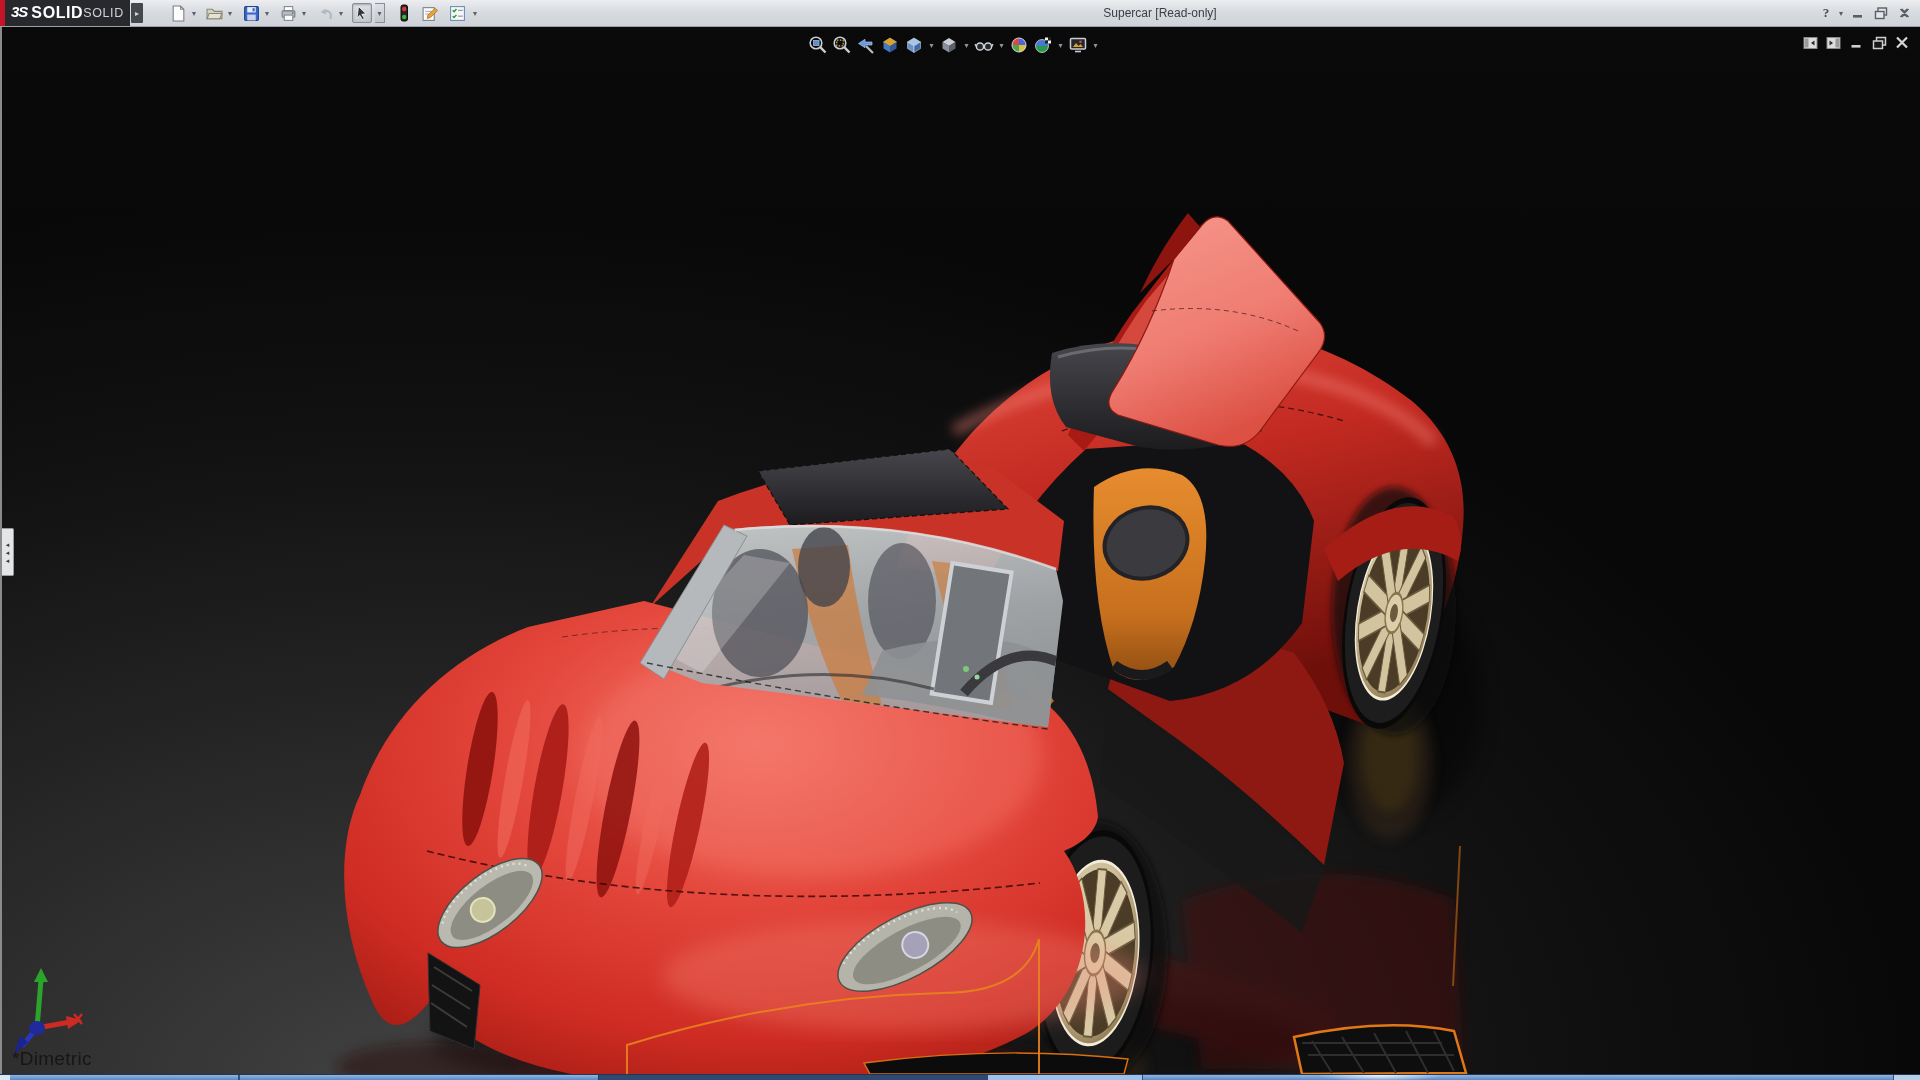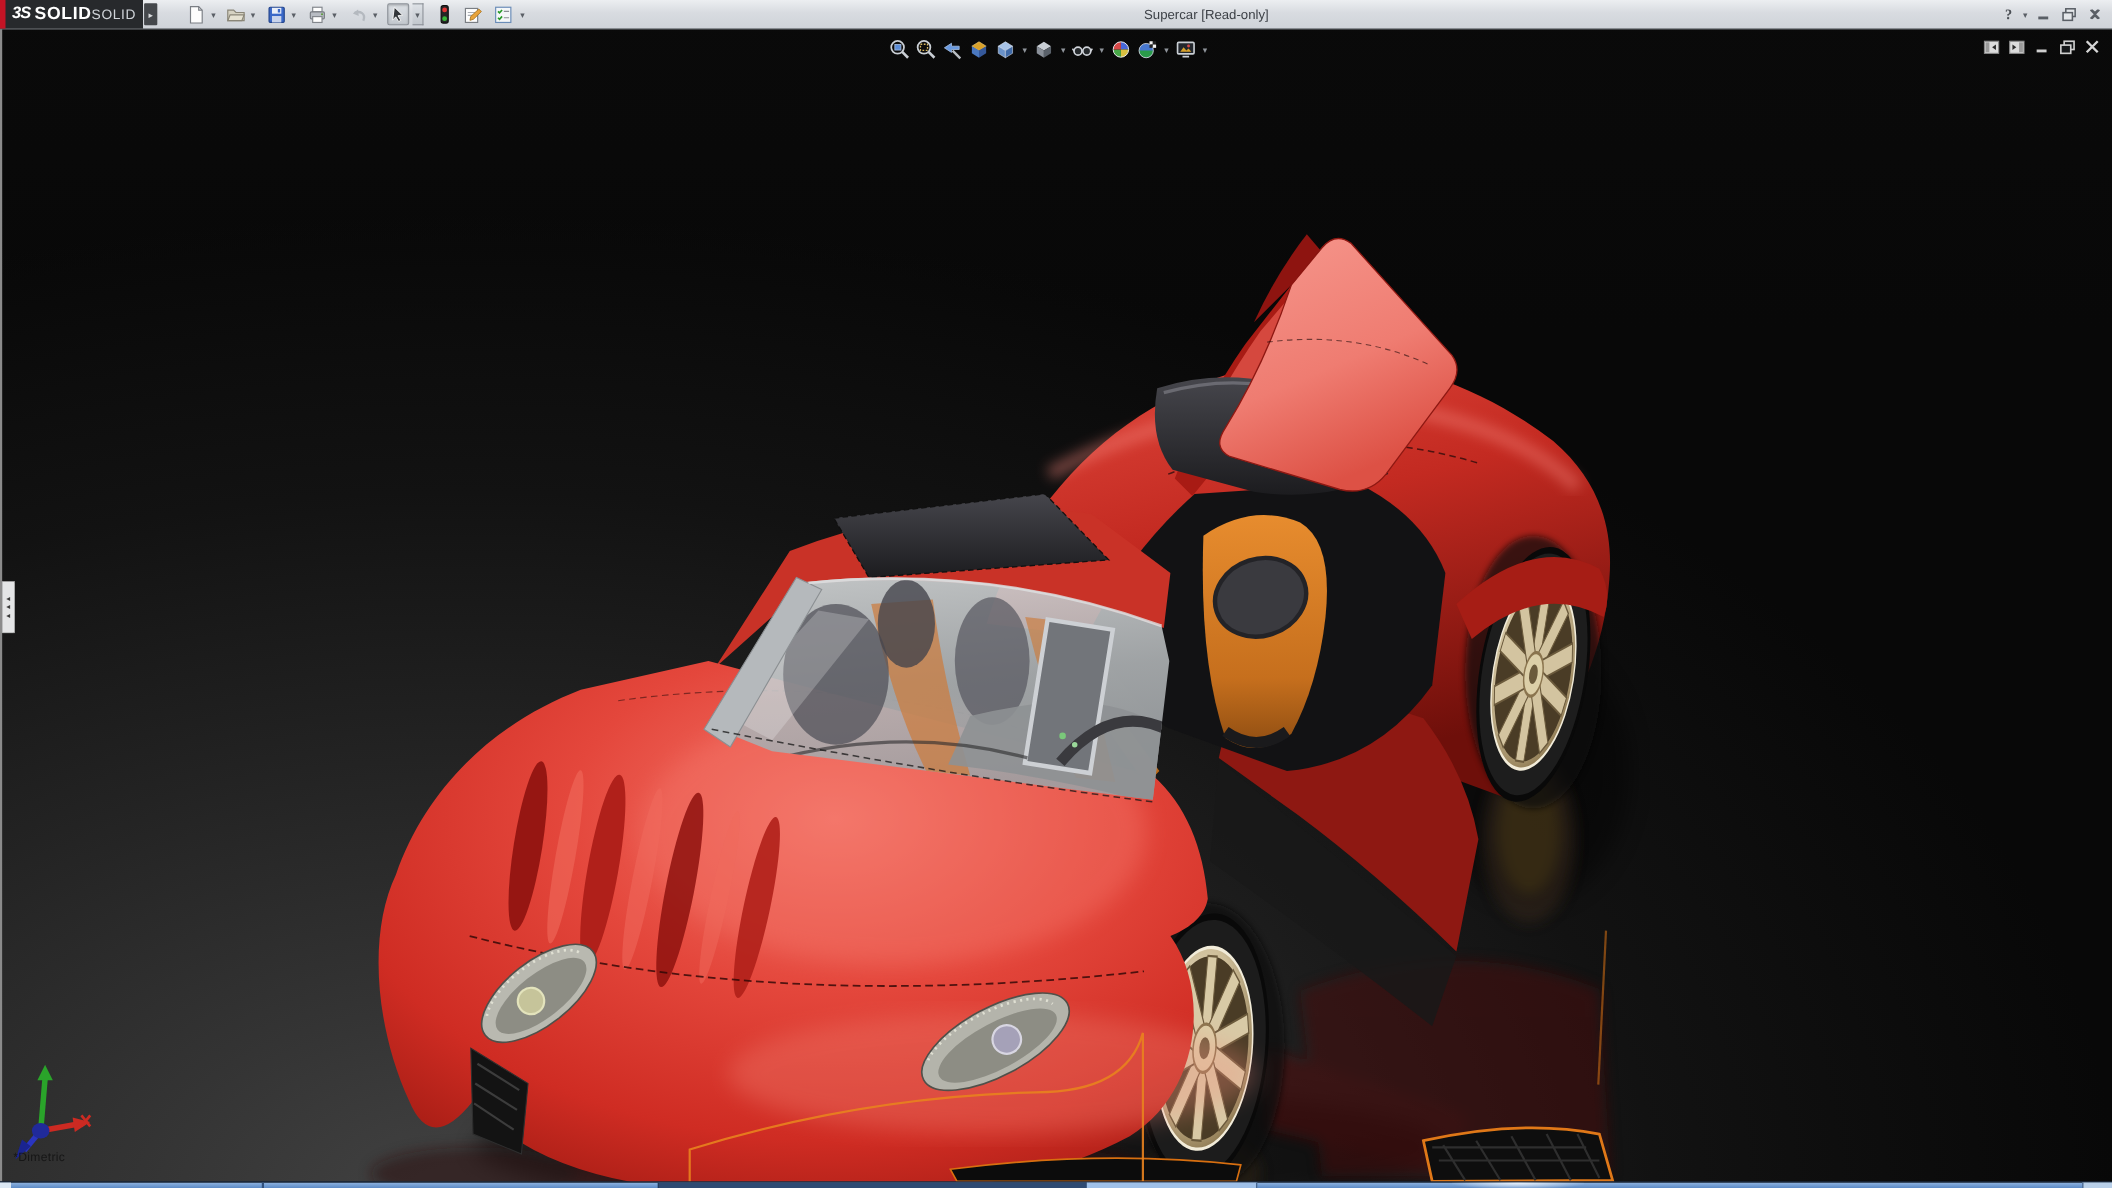"Supercar [Read-only]" .win-title { text-align: left -> center }
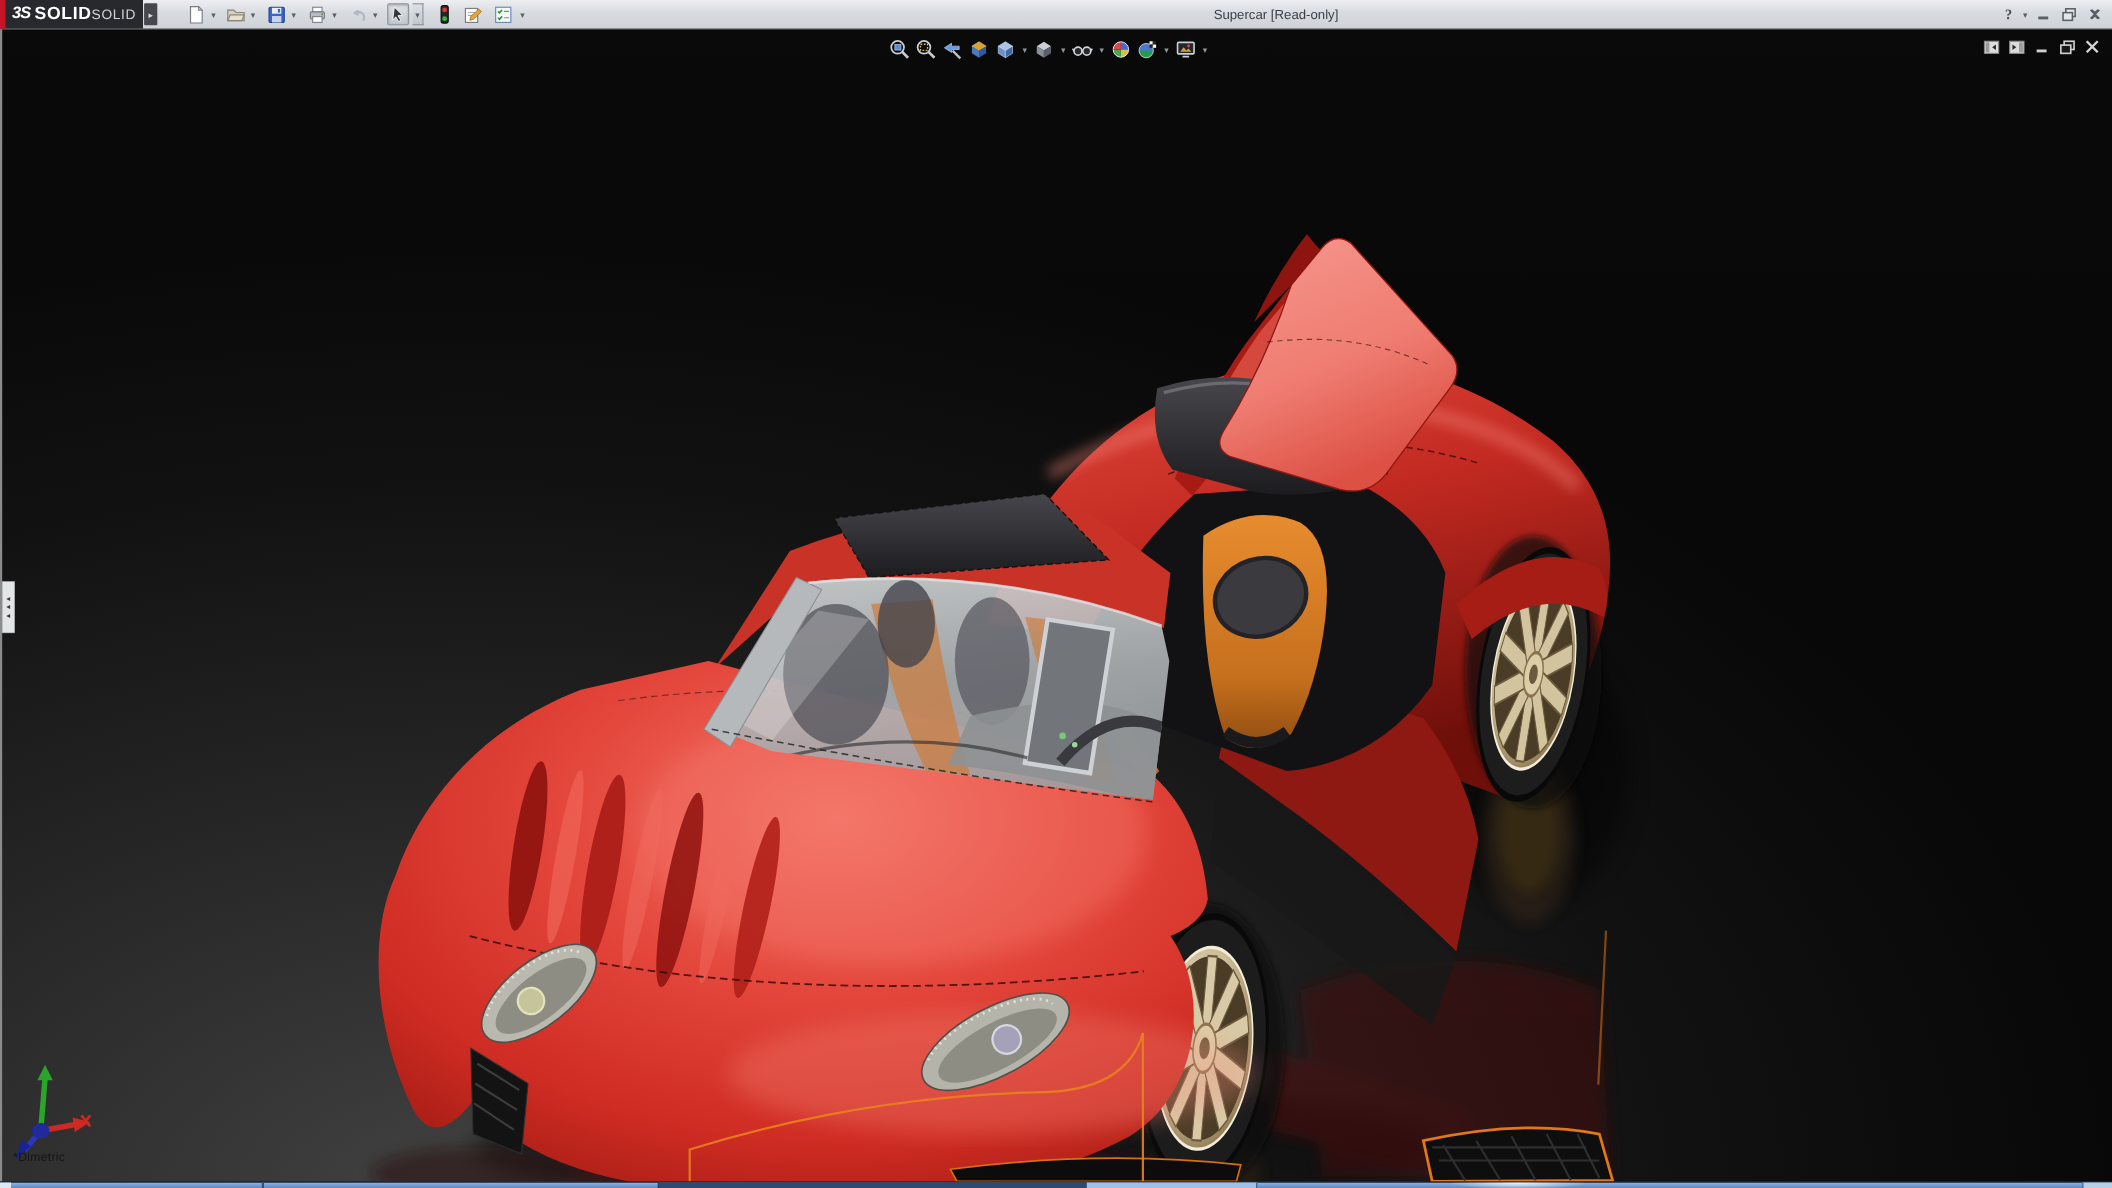"*Dimetric" .view-label { bottom: 16px -> 4px; font-size: 11px -> 19px }
